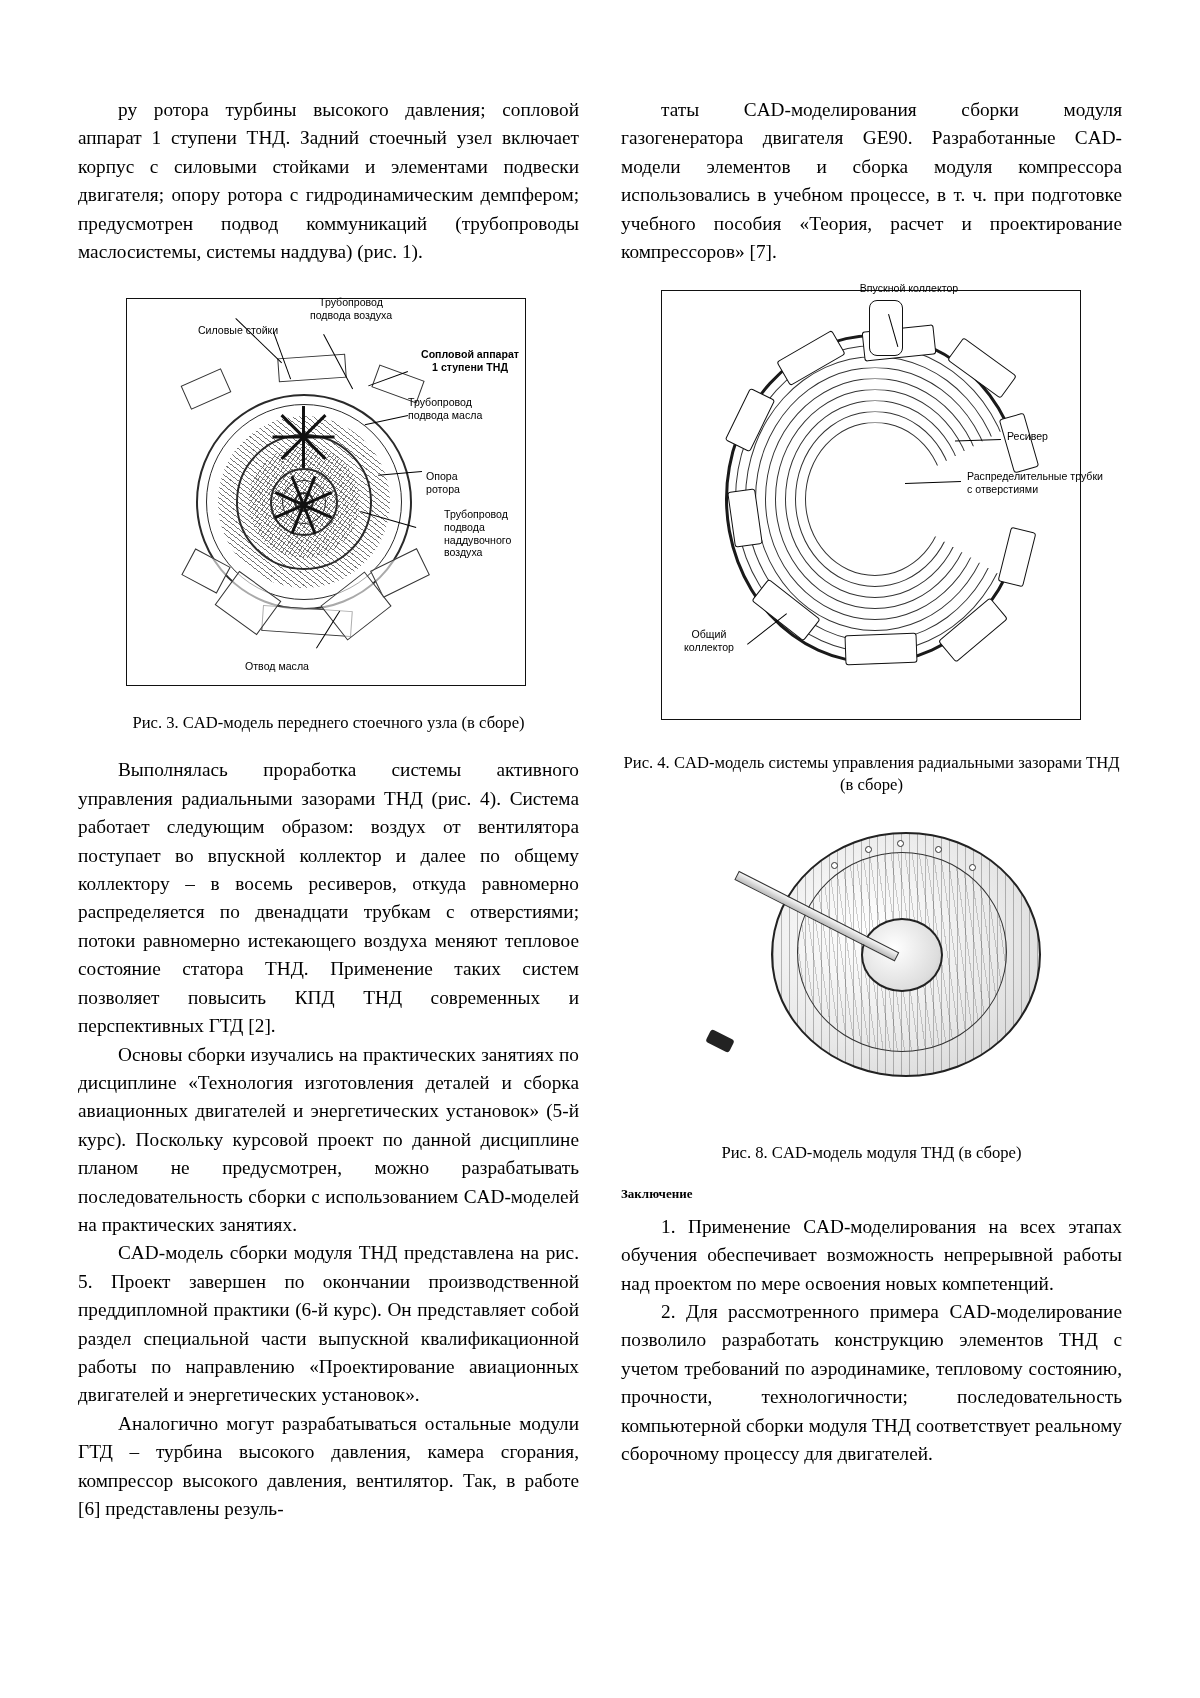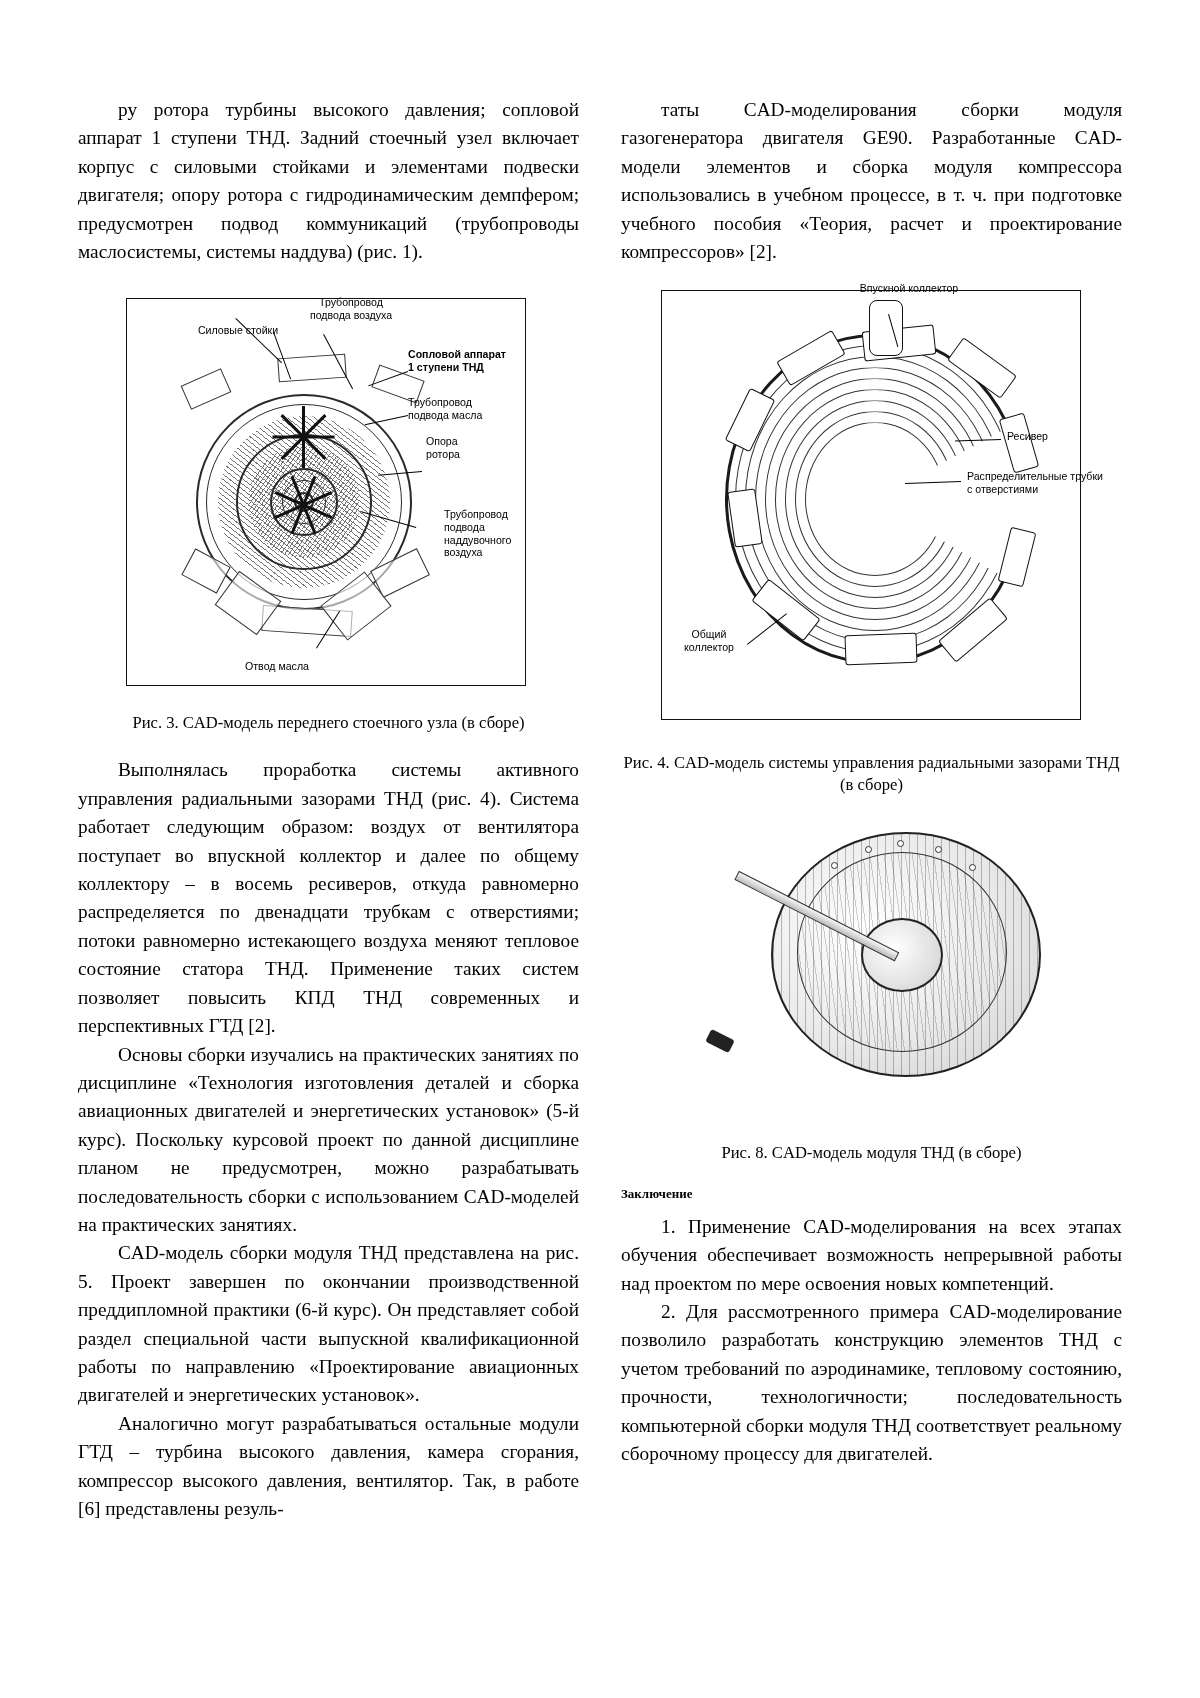"таты CAD-моделирования сборки модуля" p { text: 2 -> 7 }
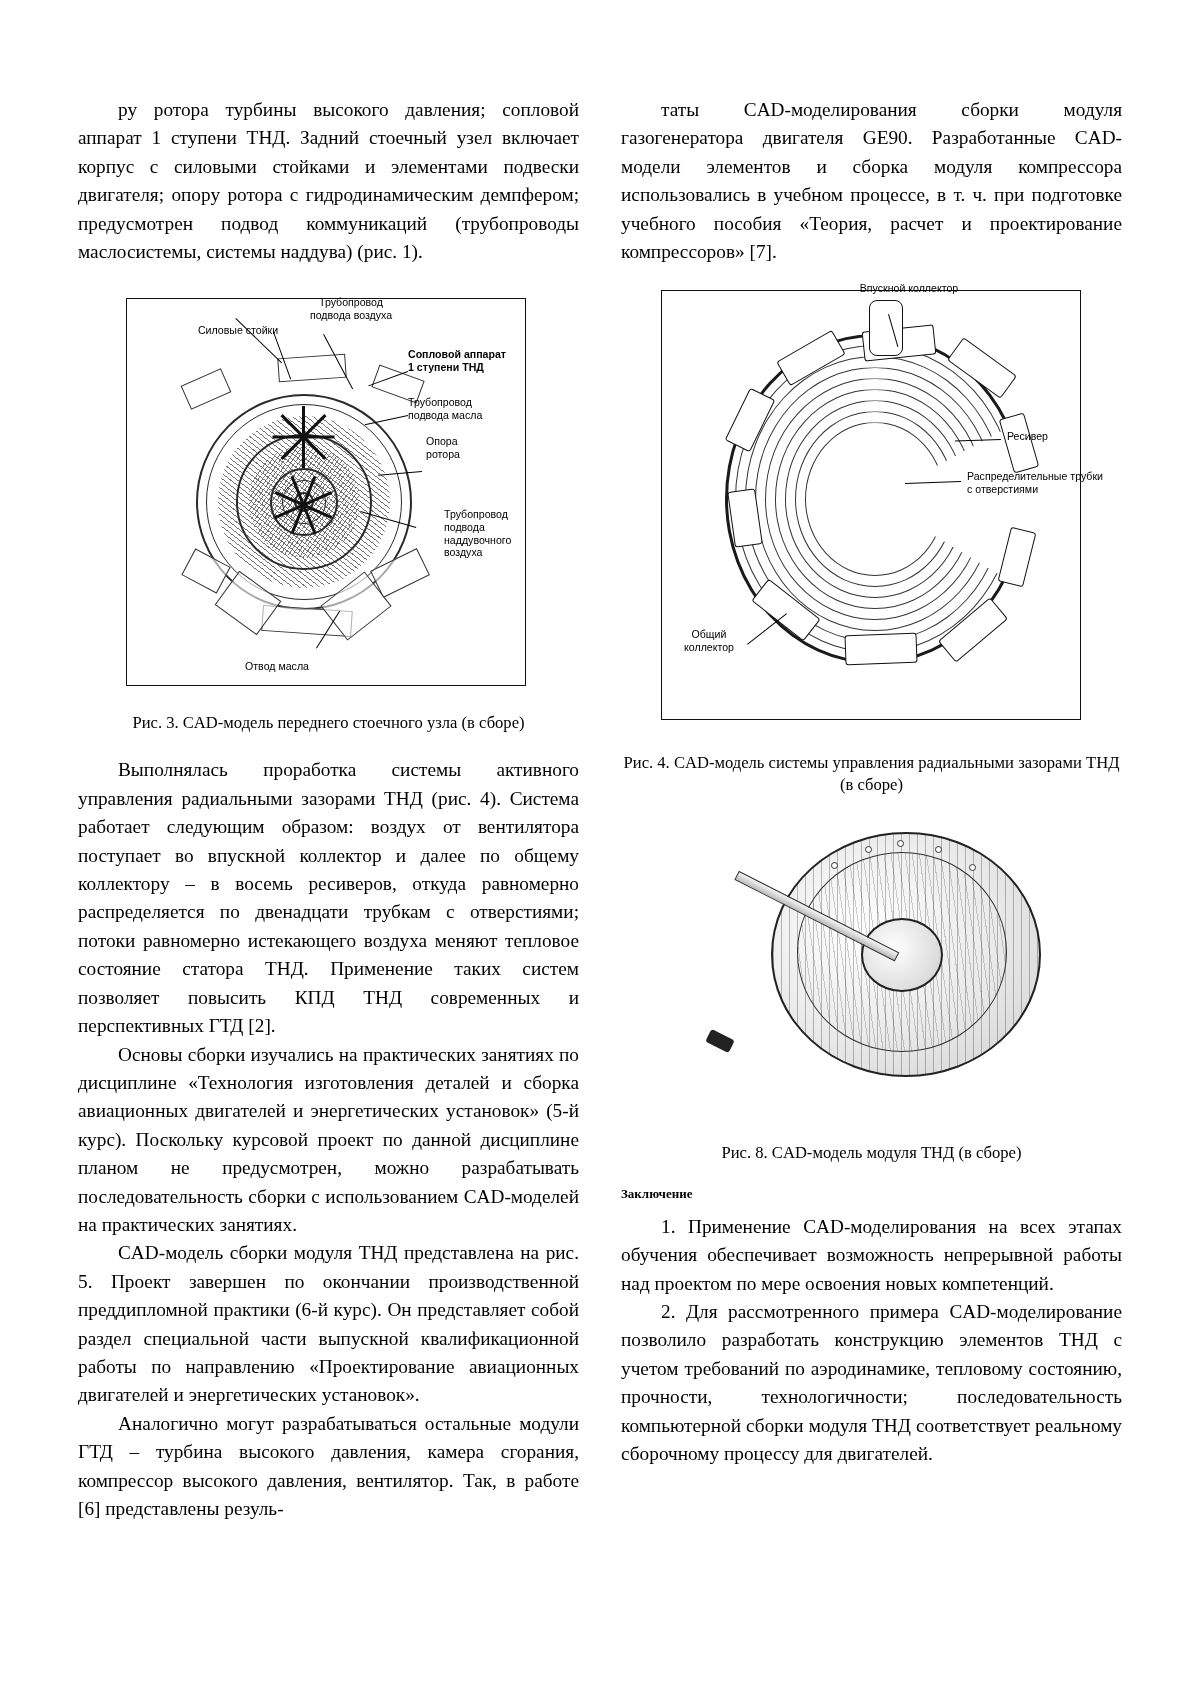"Сопловой аппарат" div.lbl { text-align: left -> center }
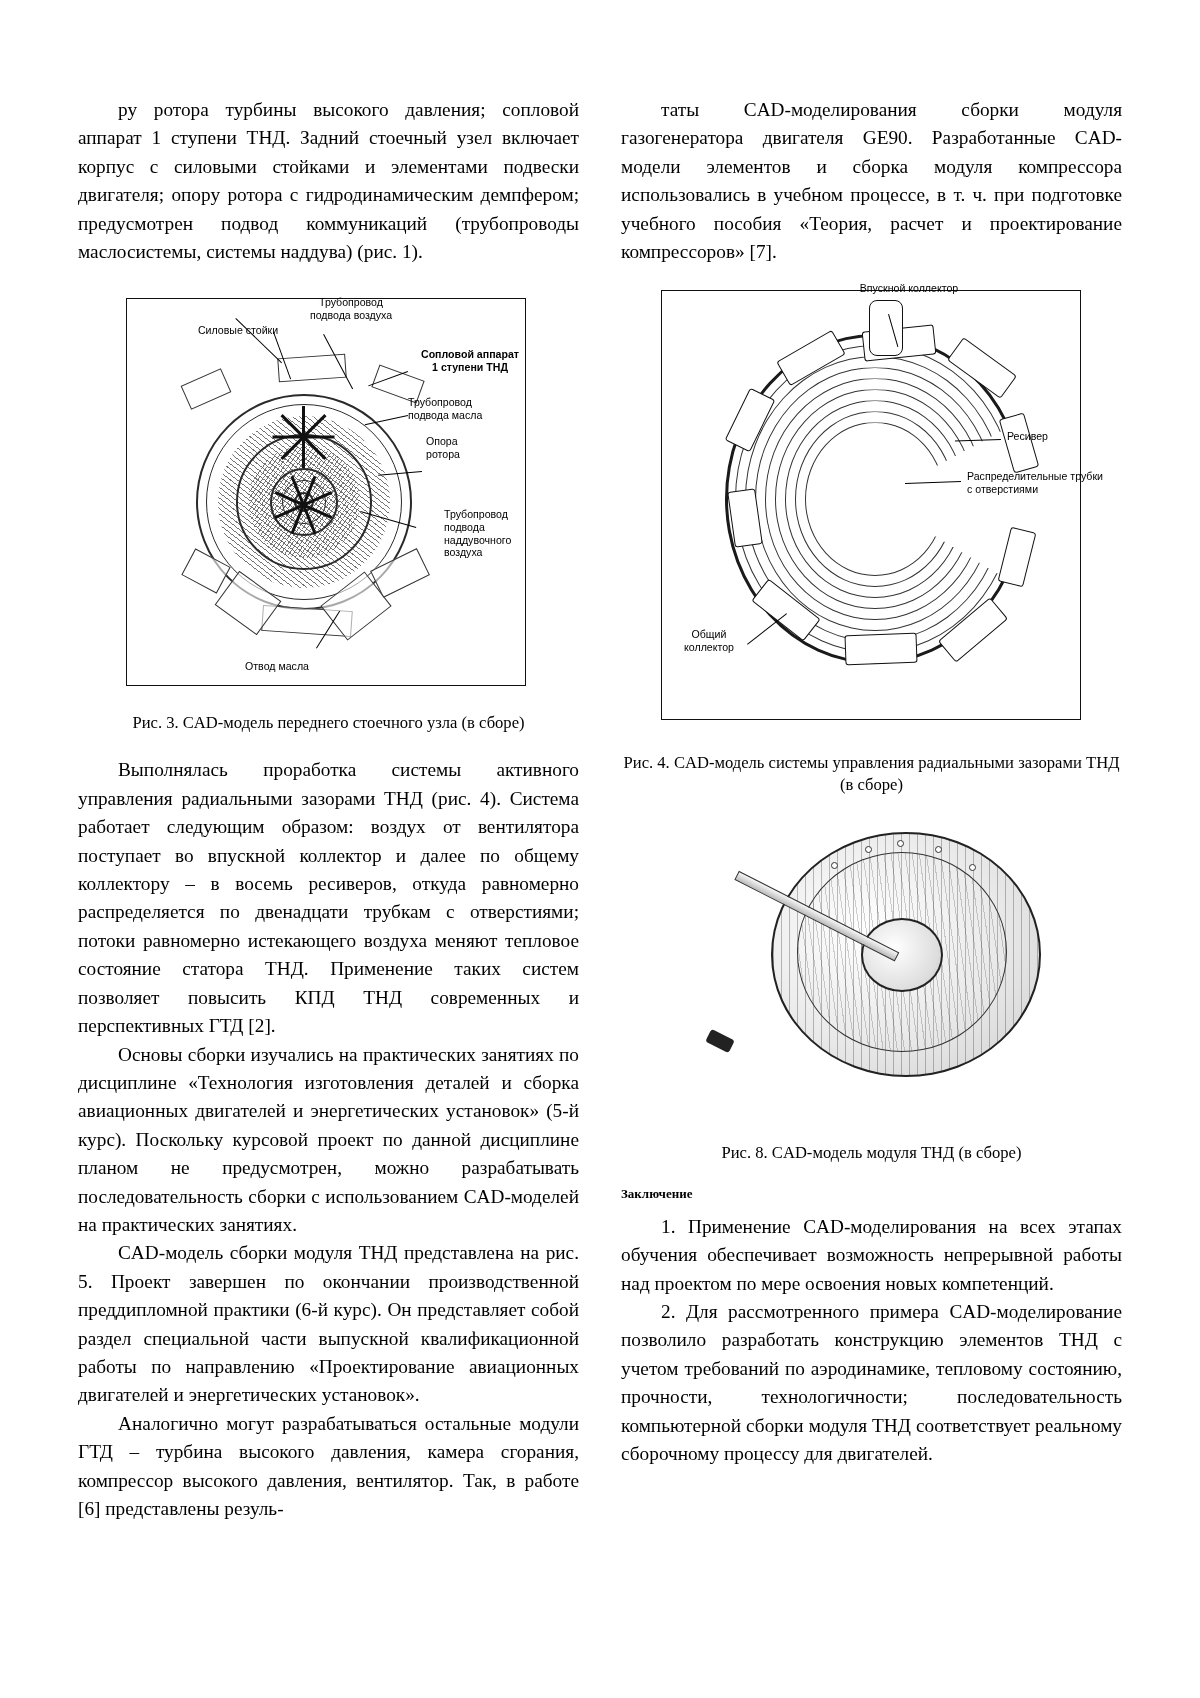"Опора" div.lbl { top: 159px -> 194px }
